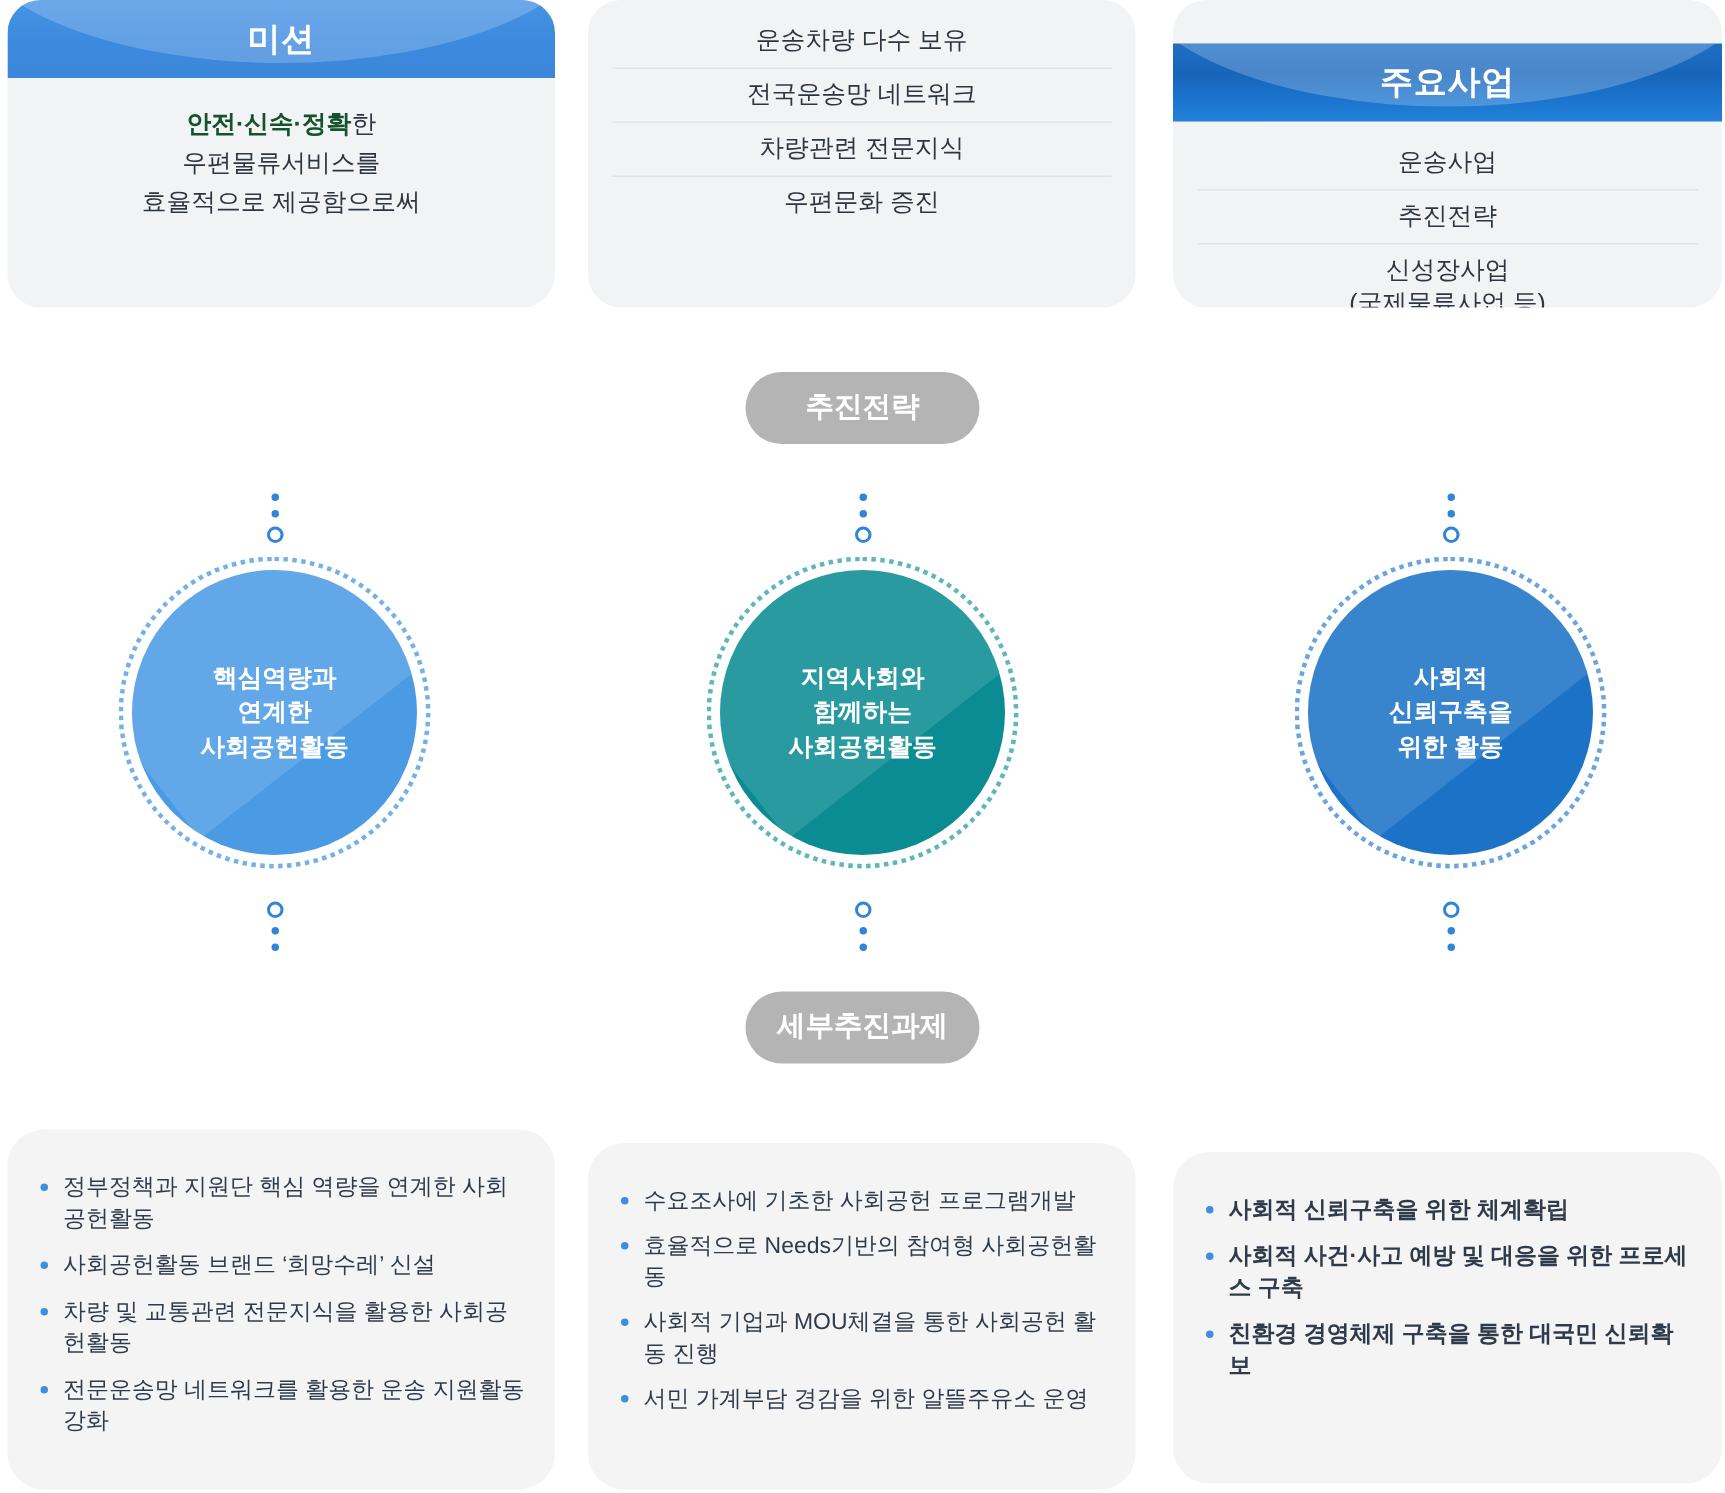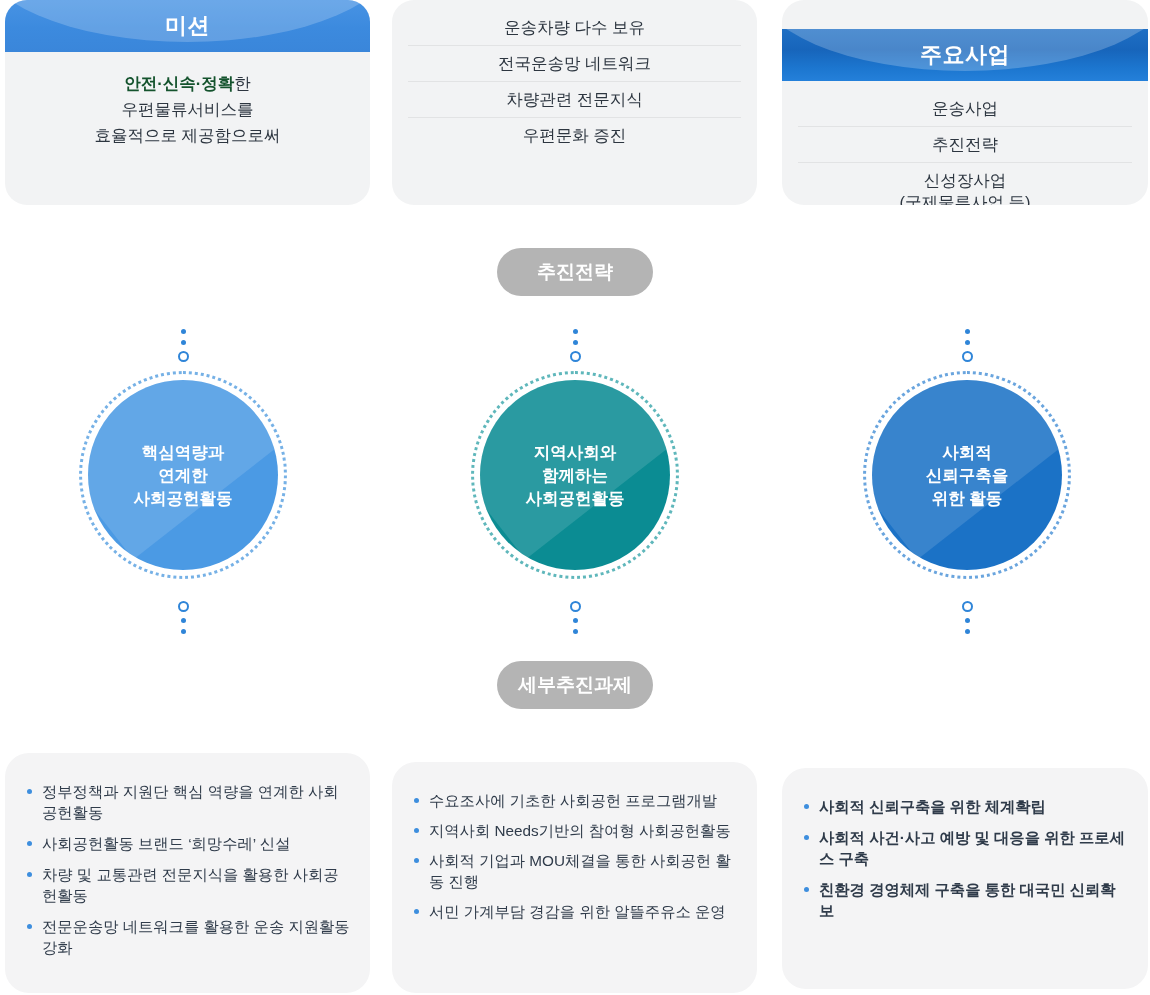"지역사회 Needs기반의 참여형 사회공헌활동" li { text: 지역사회 -> 효율적으로 }
